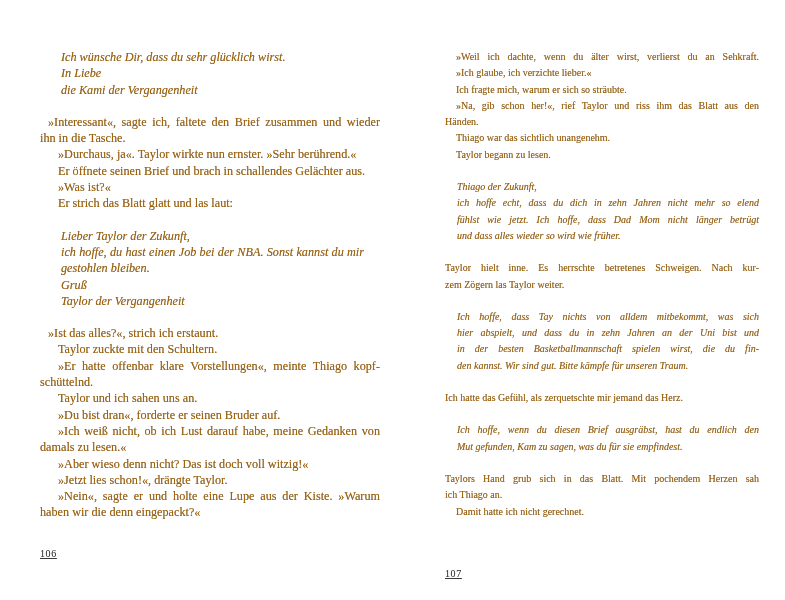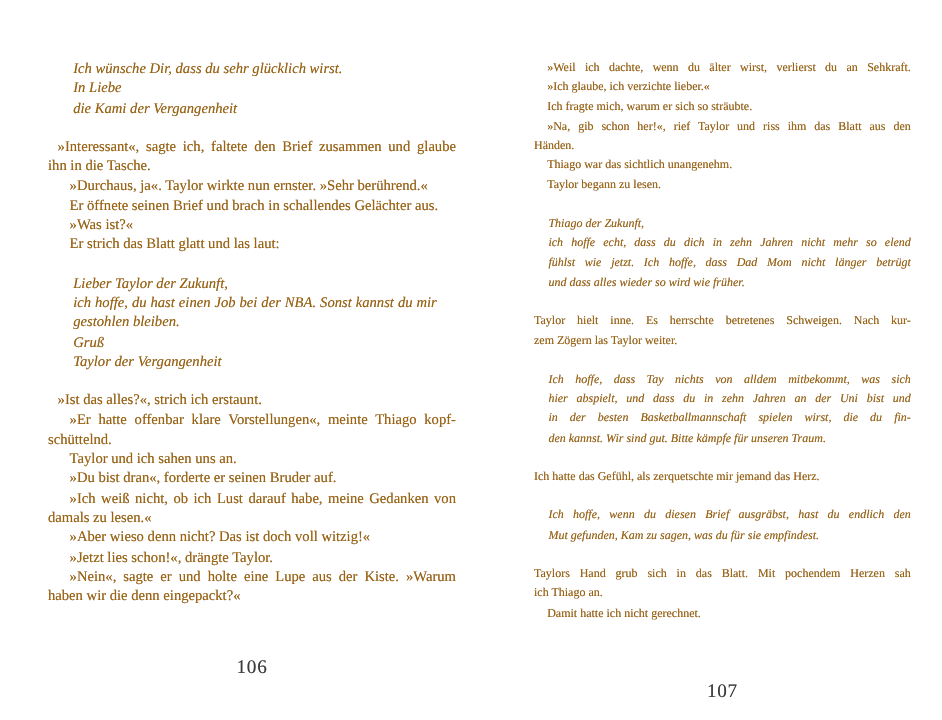"»Interessant«, sagte ich, faltete den" div.ln { text: glaube -> wieder }
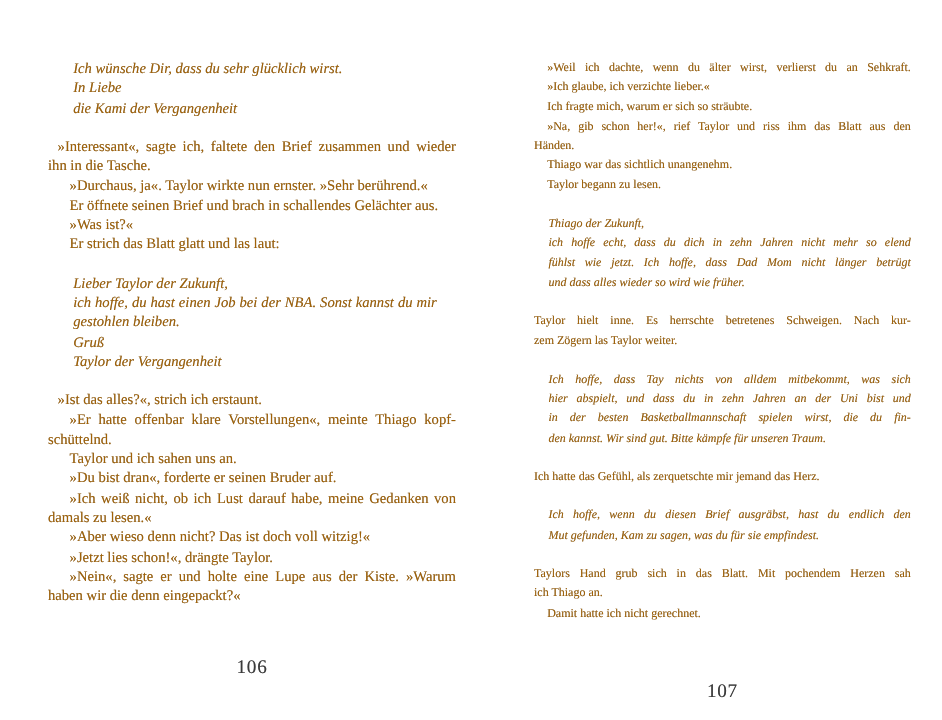"Taylor zuckte mit den Schultern." div.ln { html: none -> <div>Taylor zuckte mit den Schultern.</div> }
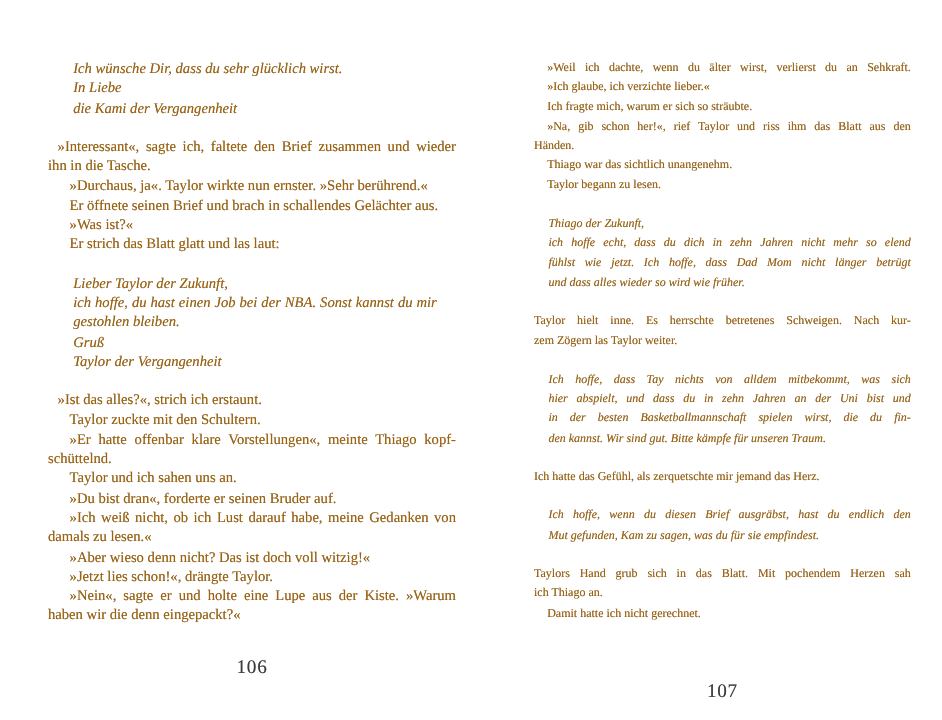"106" .pagenum { font-size: 16px -> 10px; text-align: center -> left; text-decoration: none -> underline }
